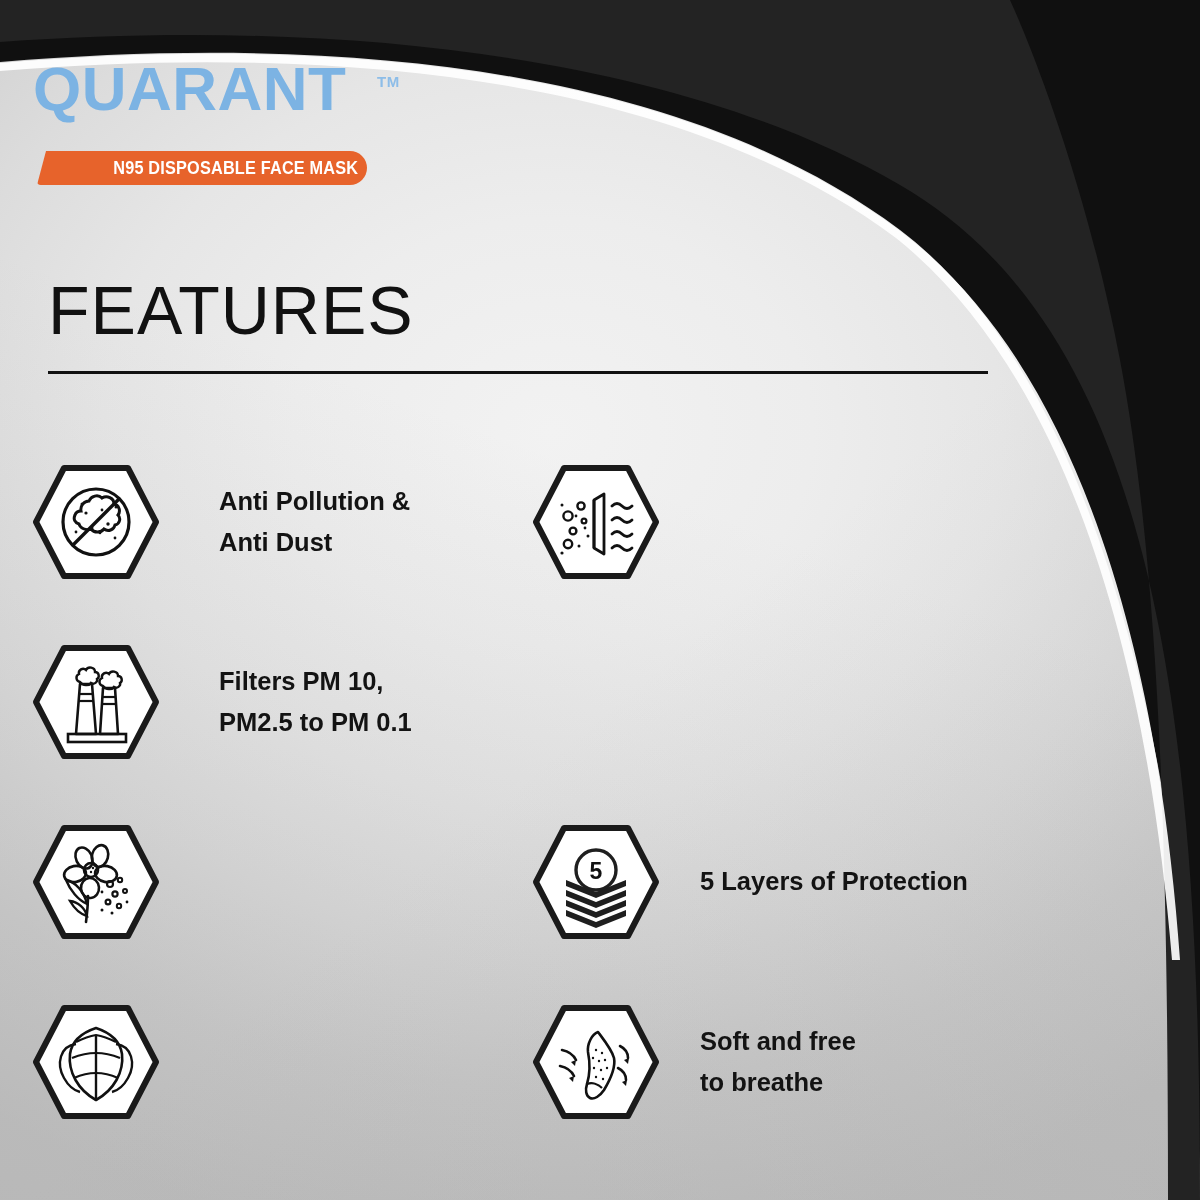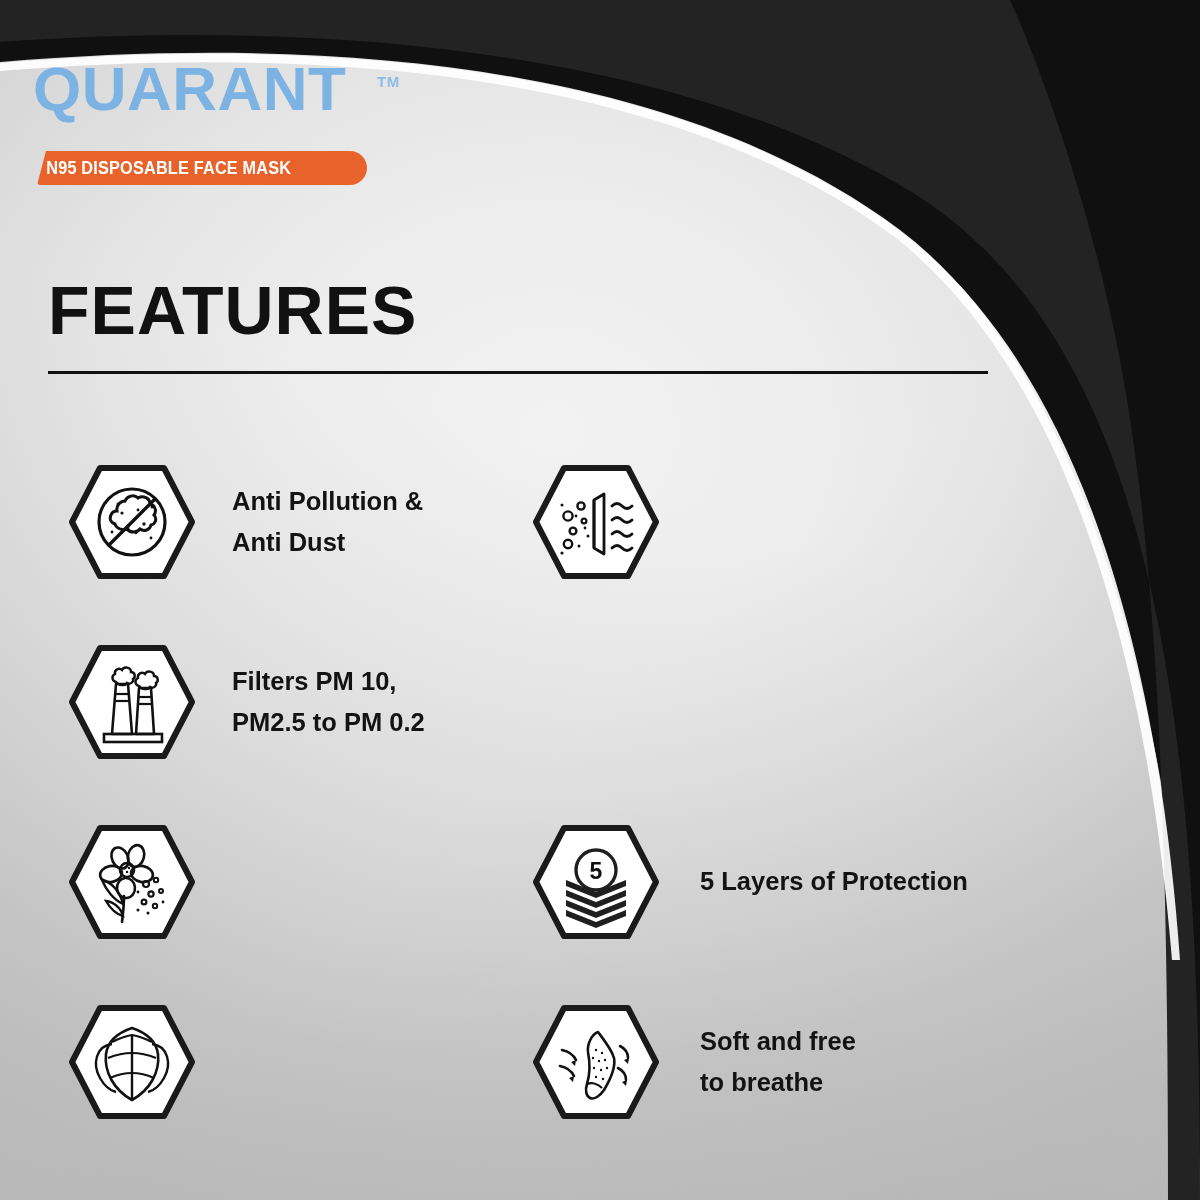"N95 DISPOSABLE FACE MASK" .tagline-banner { justify-content: flex-start -> flex-end }
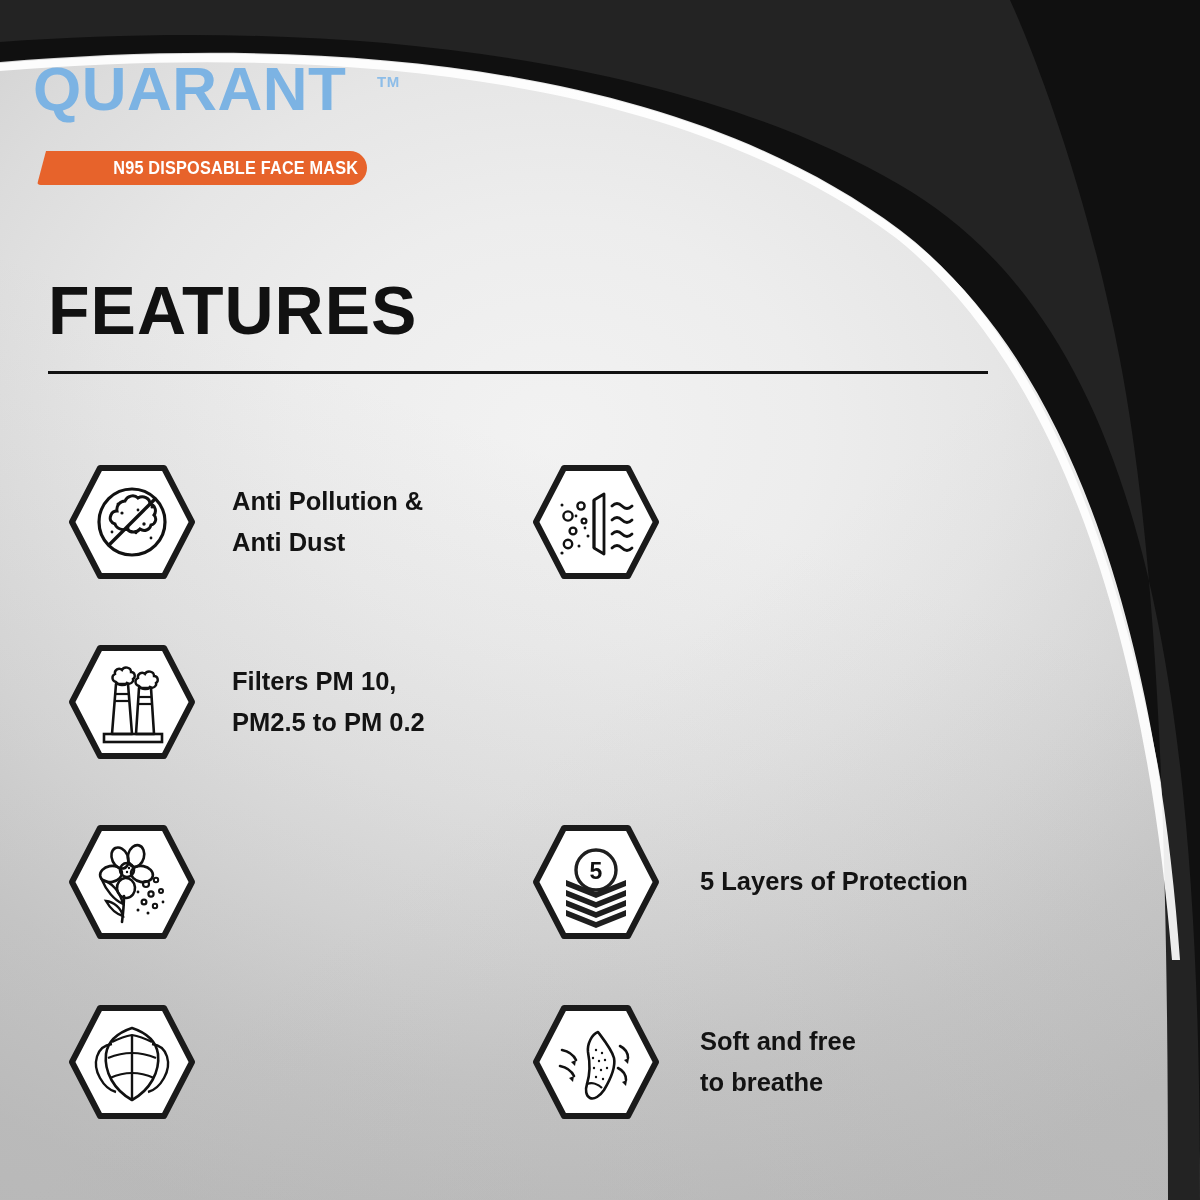"FEATURES" .section-title { font-weight: 700 -> 400 }
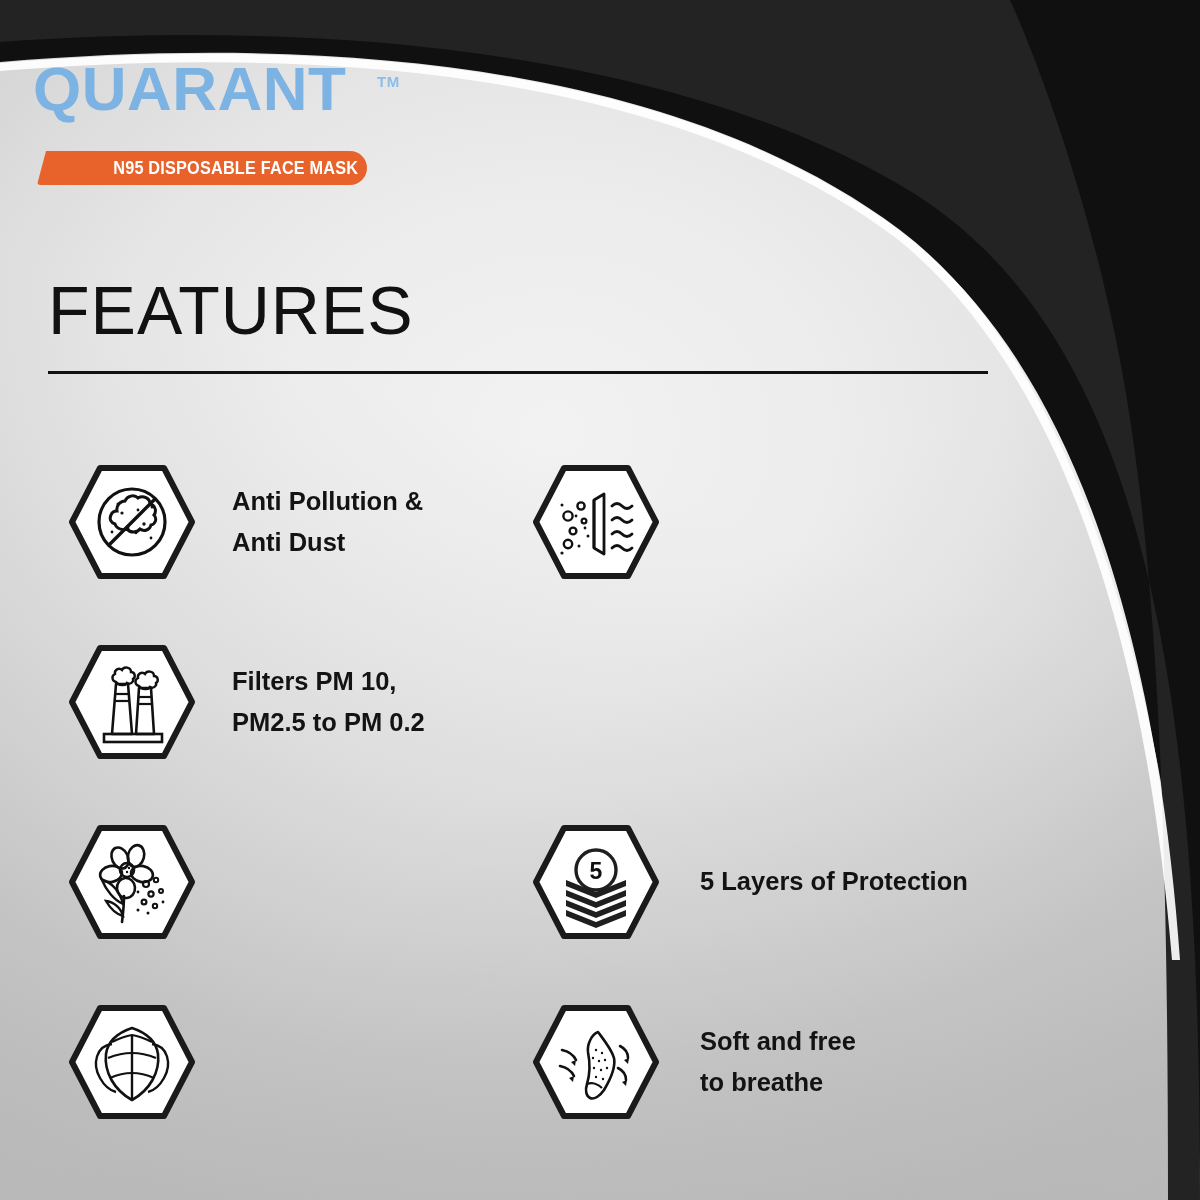"Anti Pollution &" .feat-left { gap: none -> 23px; padding-left: 68px -> 32px }
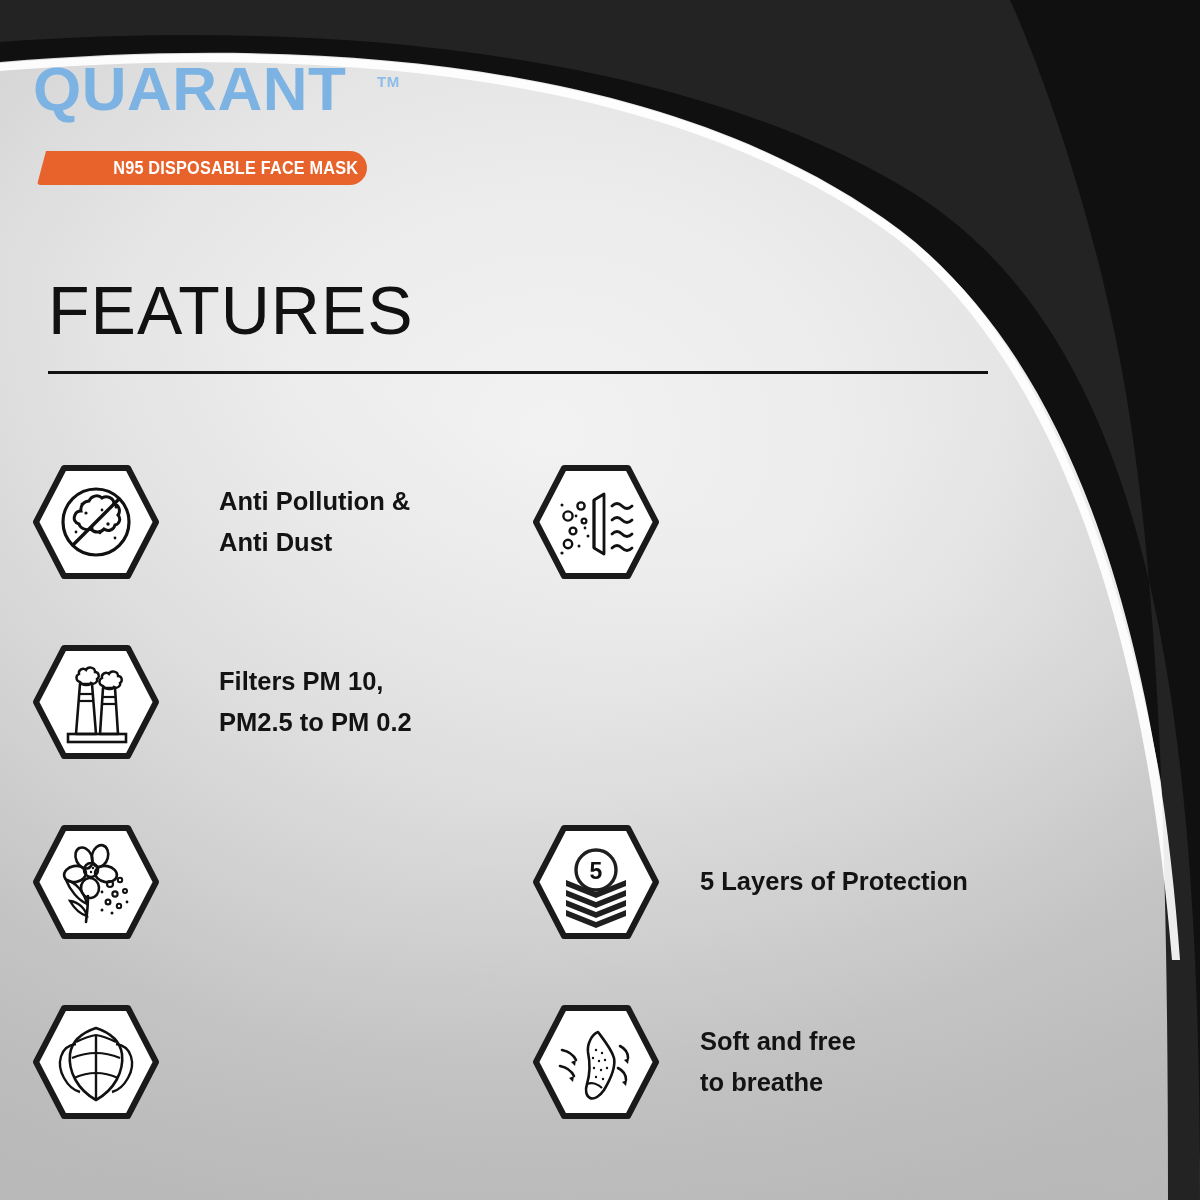"Filters PM 10," div.feat-label { text: 0.2 -> 0.1 }
